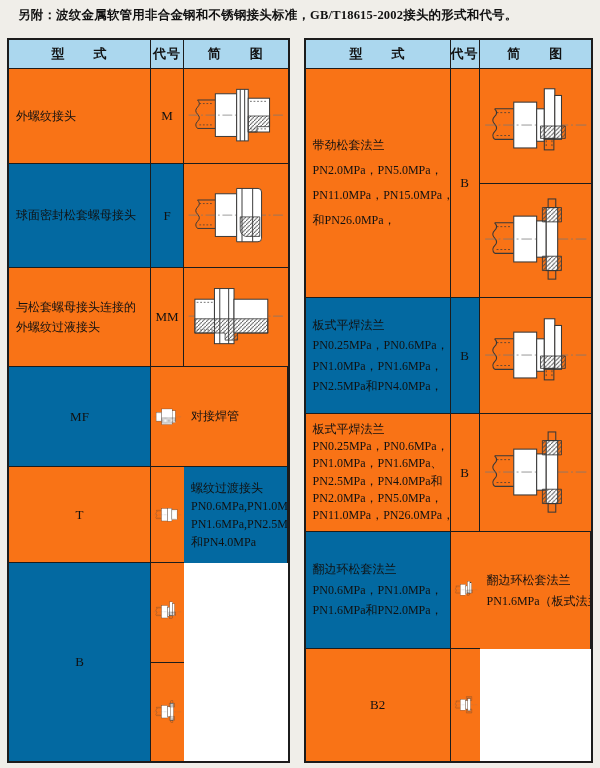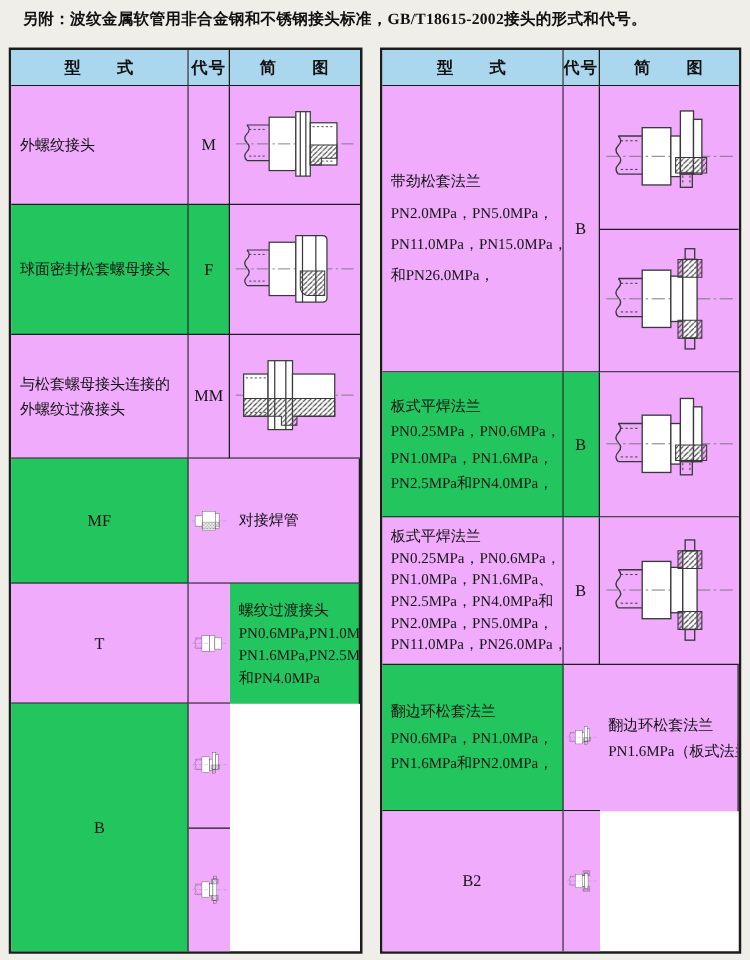"外螺纹接头" .cell { background: #f0abfc -> #f97316 }
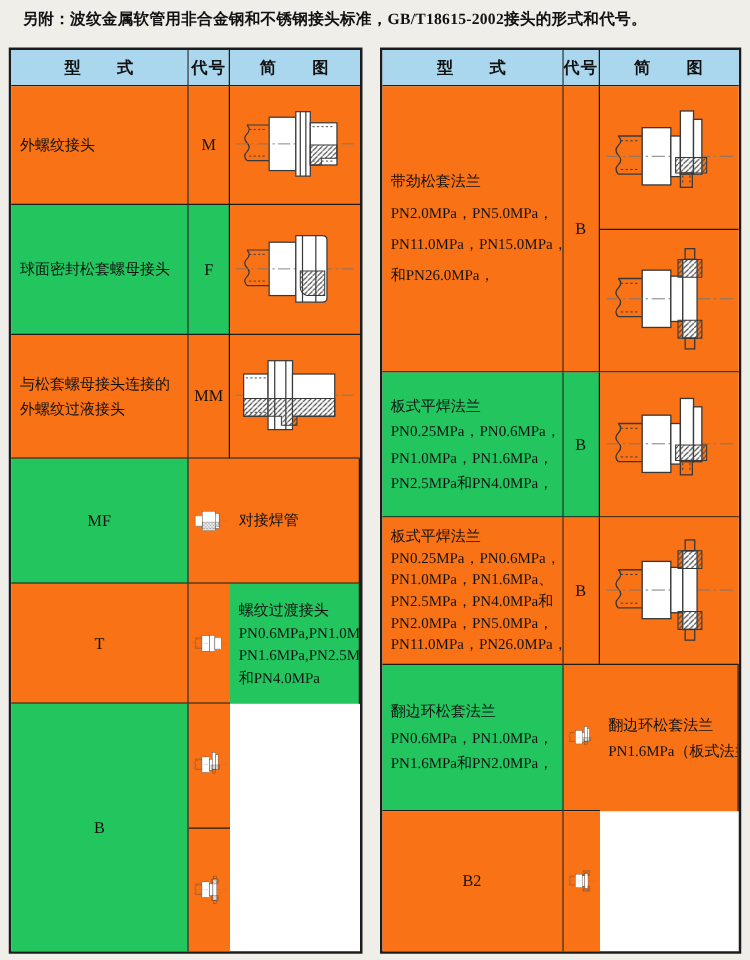"球面密封松套螺母接头" .yl { background: #22c55e -> #0369a1 }
